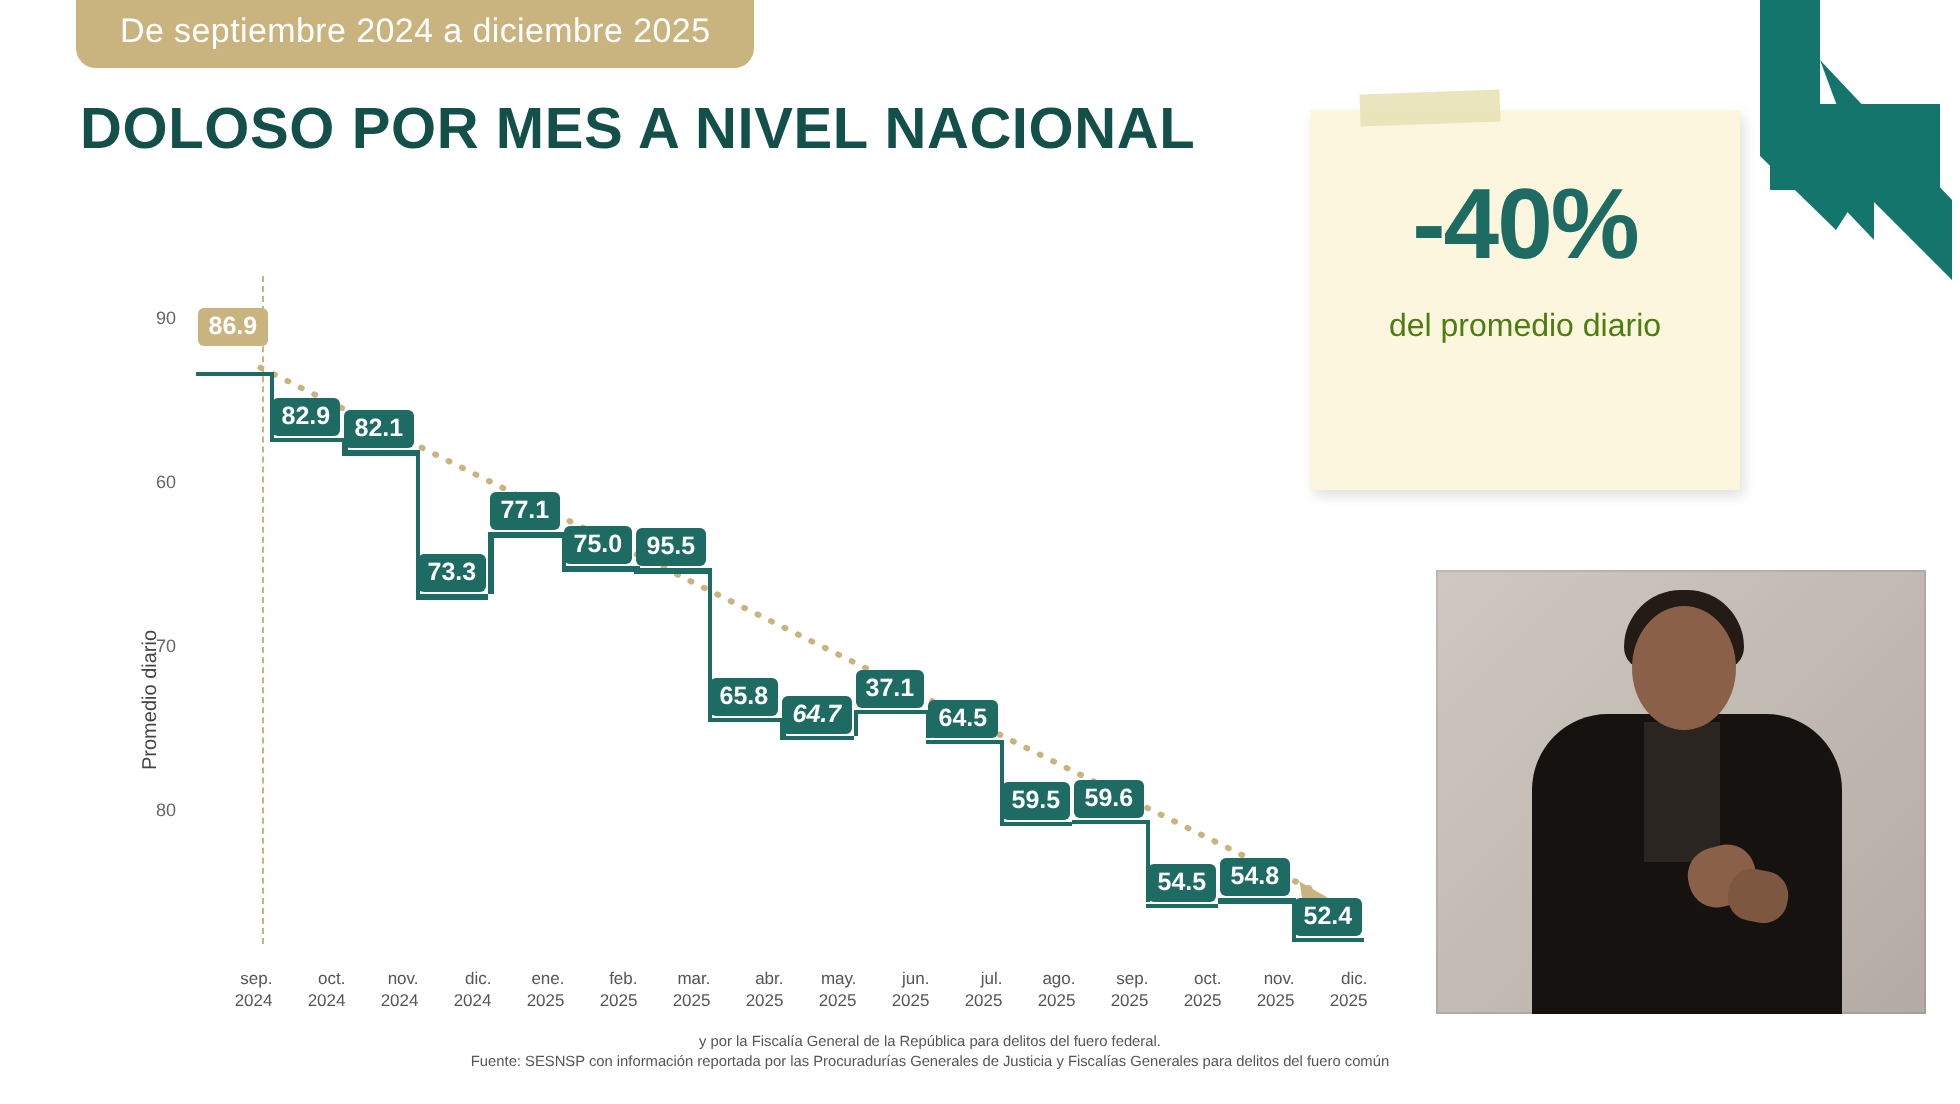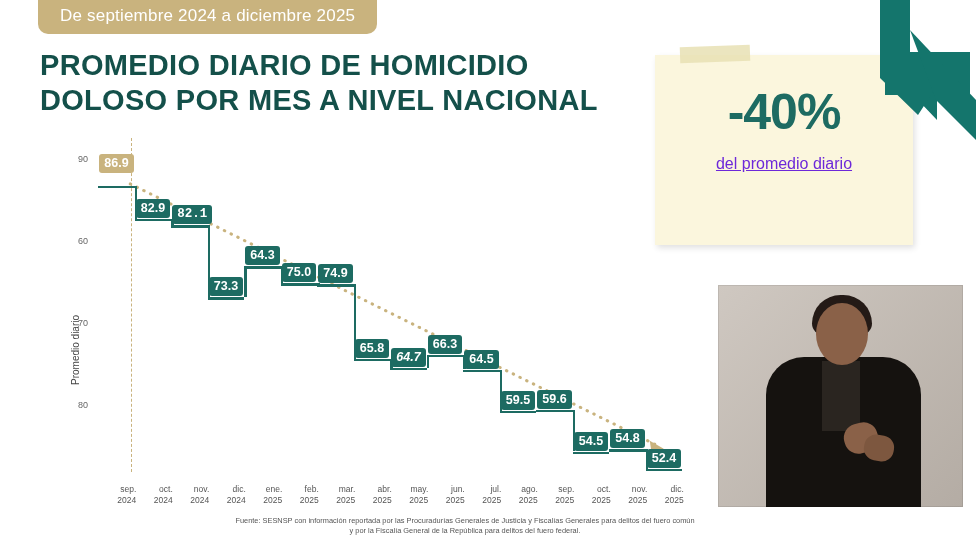"PROMEDIO DIARIO DE HOMICIDIO" div { html: <div>PROMEDIO DIARIO DE HOMICIDIO</div> -> none }
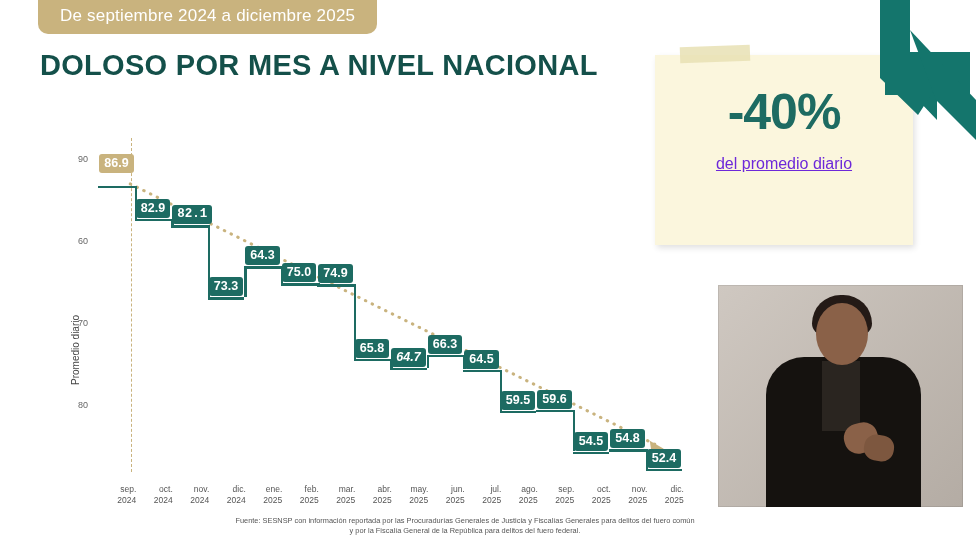"-40%" #sticky-note { padding-left: 43px -> none }
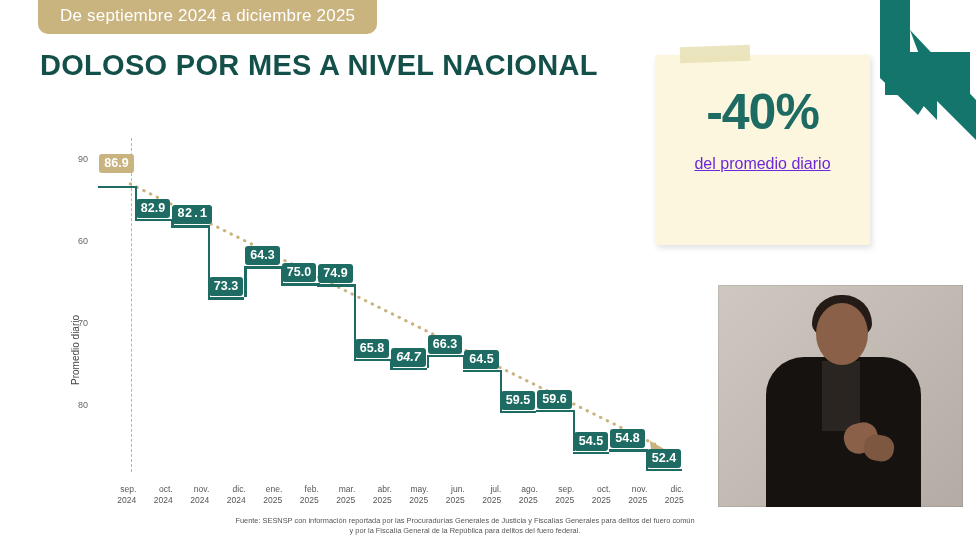"del promedio diario" #sticky-sub1 { color: #6d28d9 -> #4d7c0f; text-decoration: underline -> none }
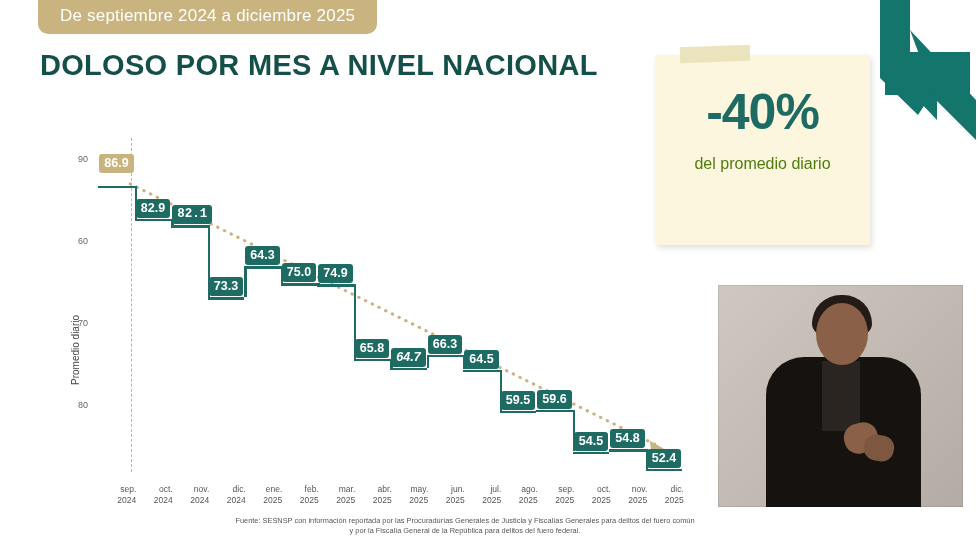"82.1" div.val-label { font-family: Liberation Mono, monospace -> none }
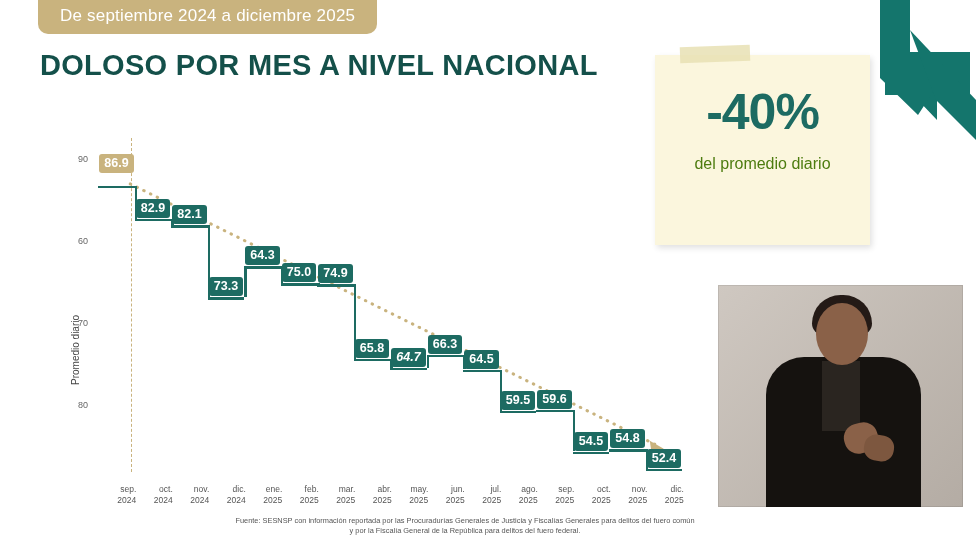"64.3" div.val-label { text: 64.3 -> 77.1 }
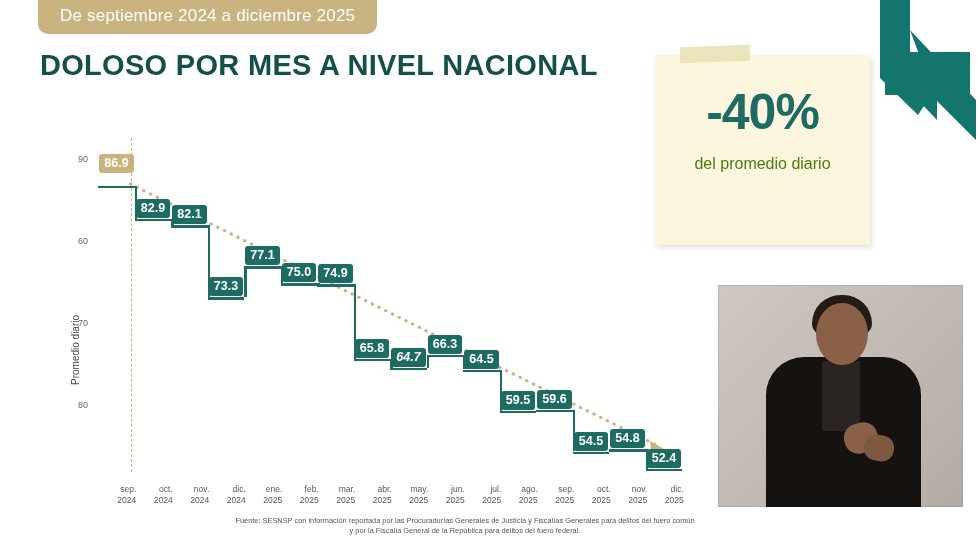"74.9" div.val-label { text: 74.9 -> 95.5 }
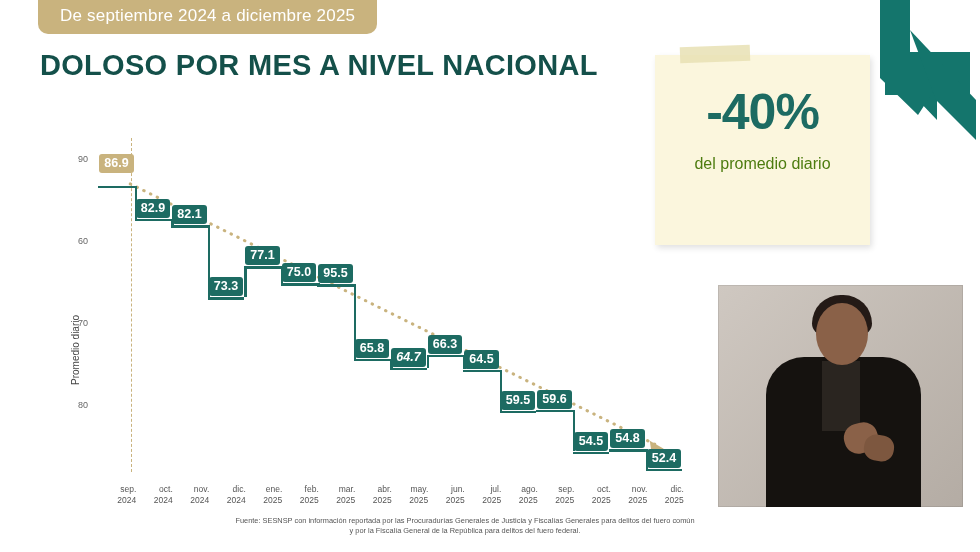"66.3" div.val-label { text: 66.3 -> 37.1 }
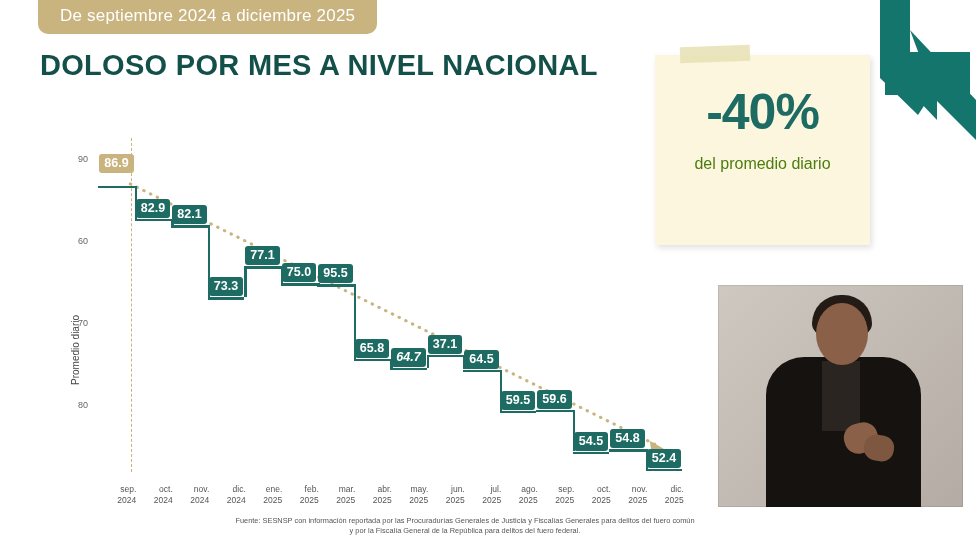"Fuente: SESNSP con información reportada" div { order: before "y por la Fiscalía General" -> after "y por la Fiscalía General" }
